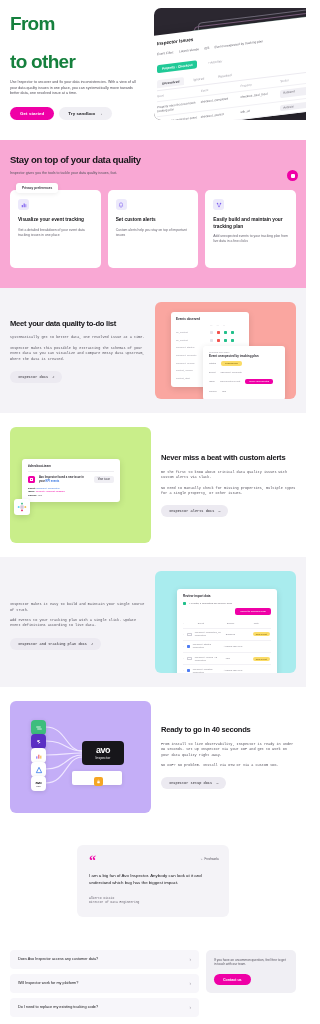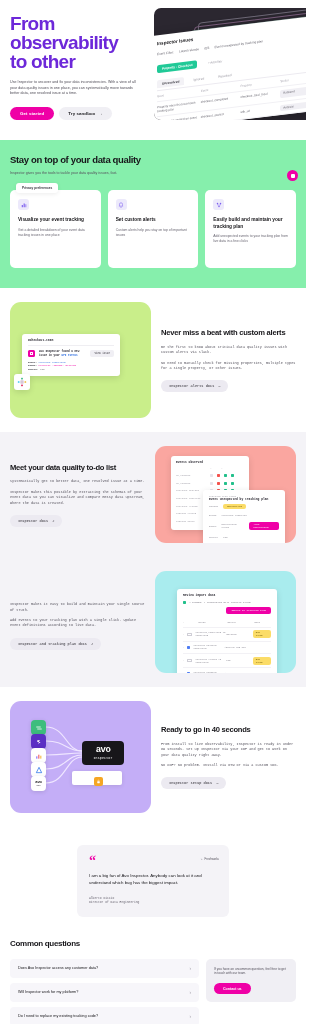"From" .hero h1 { color: #6d28d9 -> #15803d }
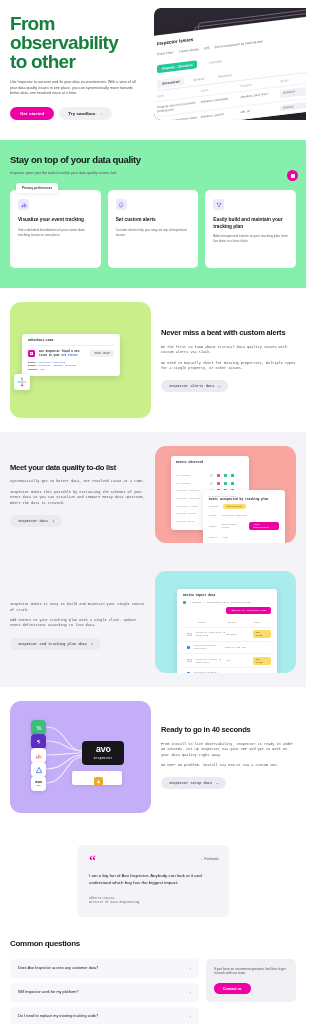"observability" span { html: <span>observability</span> -> none }
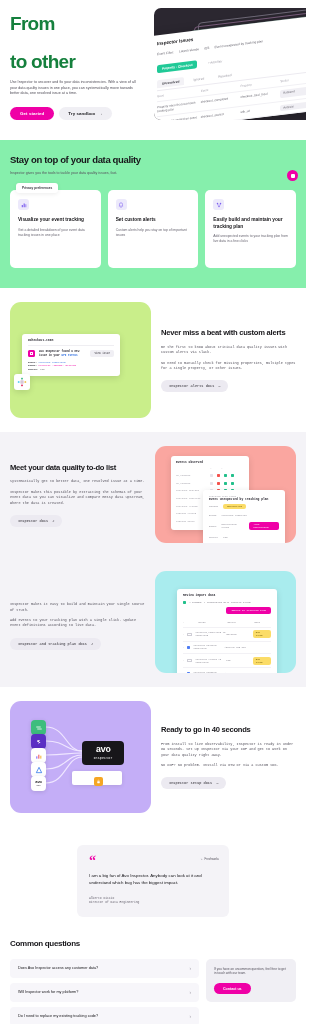"Stay on top of your" .sec-grey { background: #86efac -> #f9a8d4 }
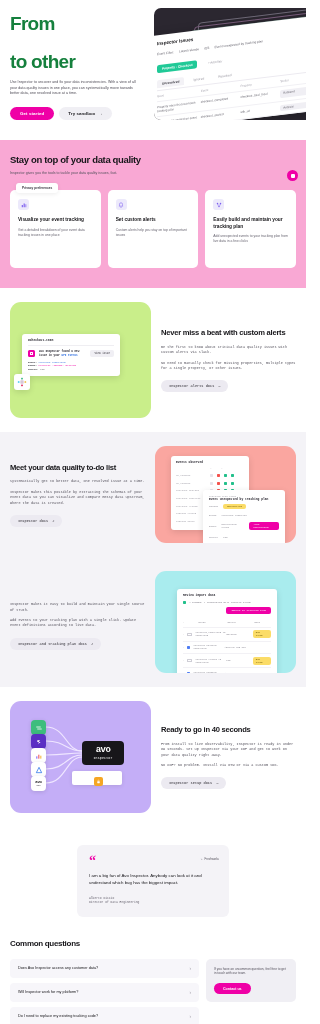"Never miss a beat with" section.feat { order: before "Meet your data quality to-do" -> after "Meet your data quality to-do" }
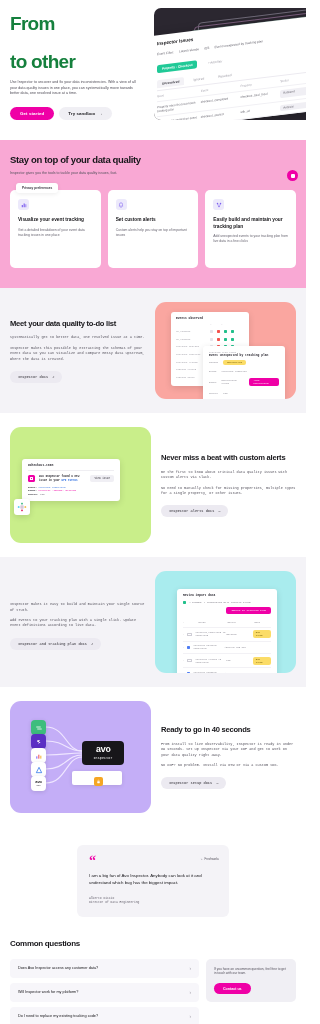"avo" .feat .art { border-radius: 11px -> 6px; font-family: Liberation Mono, monospace -> none }
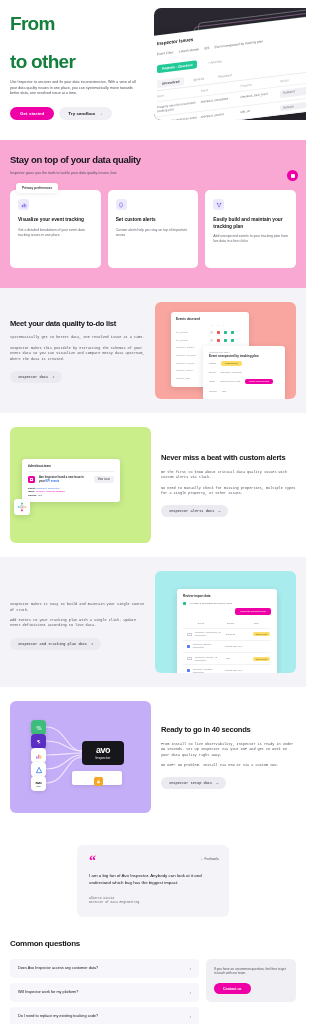"Common questions" h2 { html: <h2>Common questions</h2> -> none }
